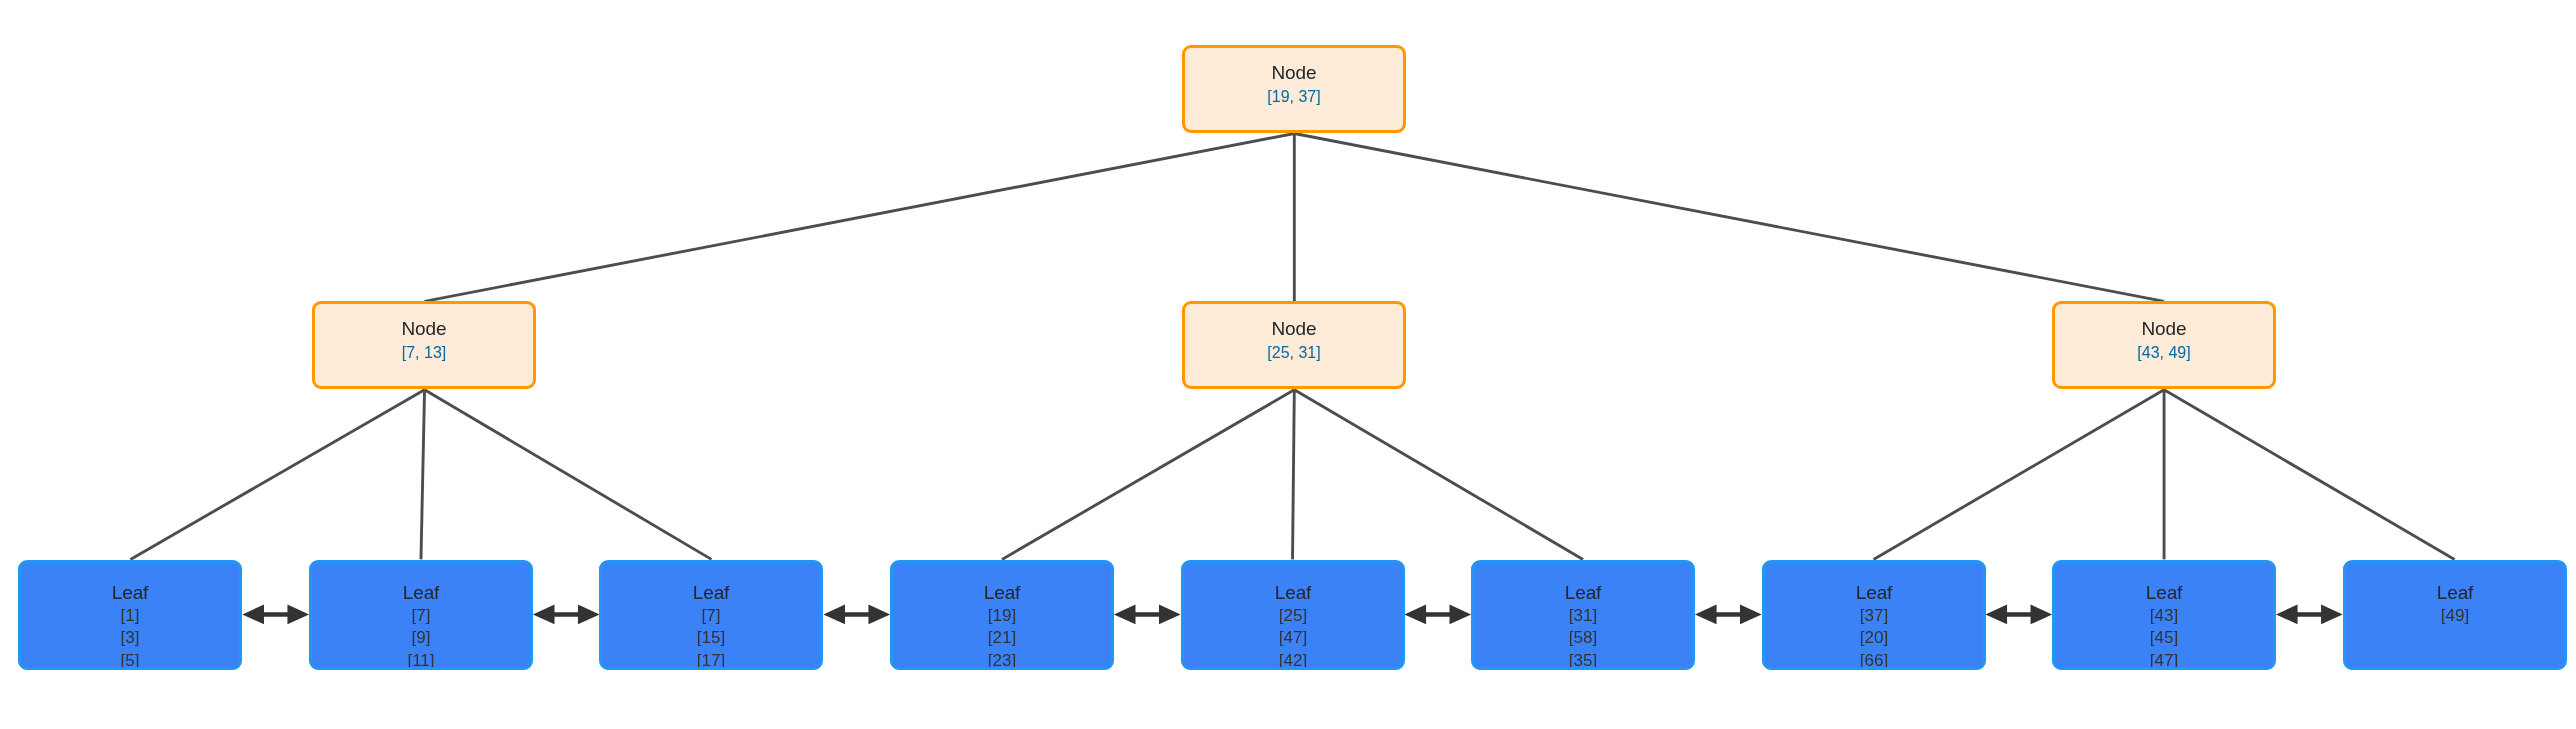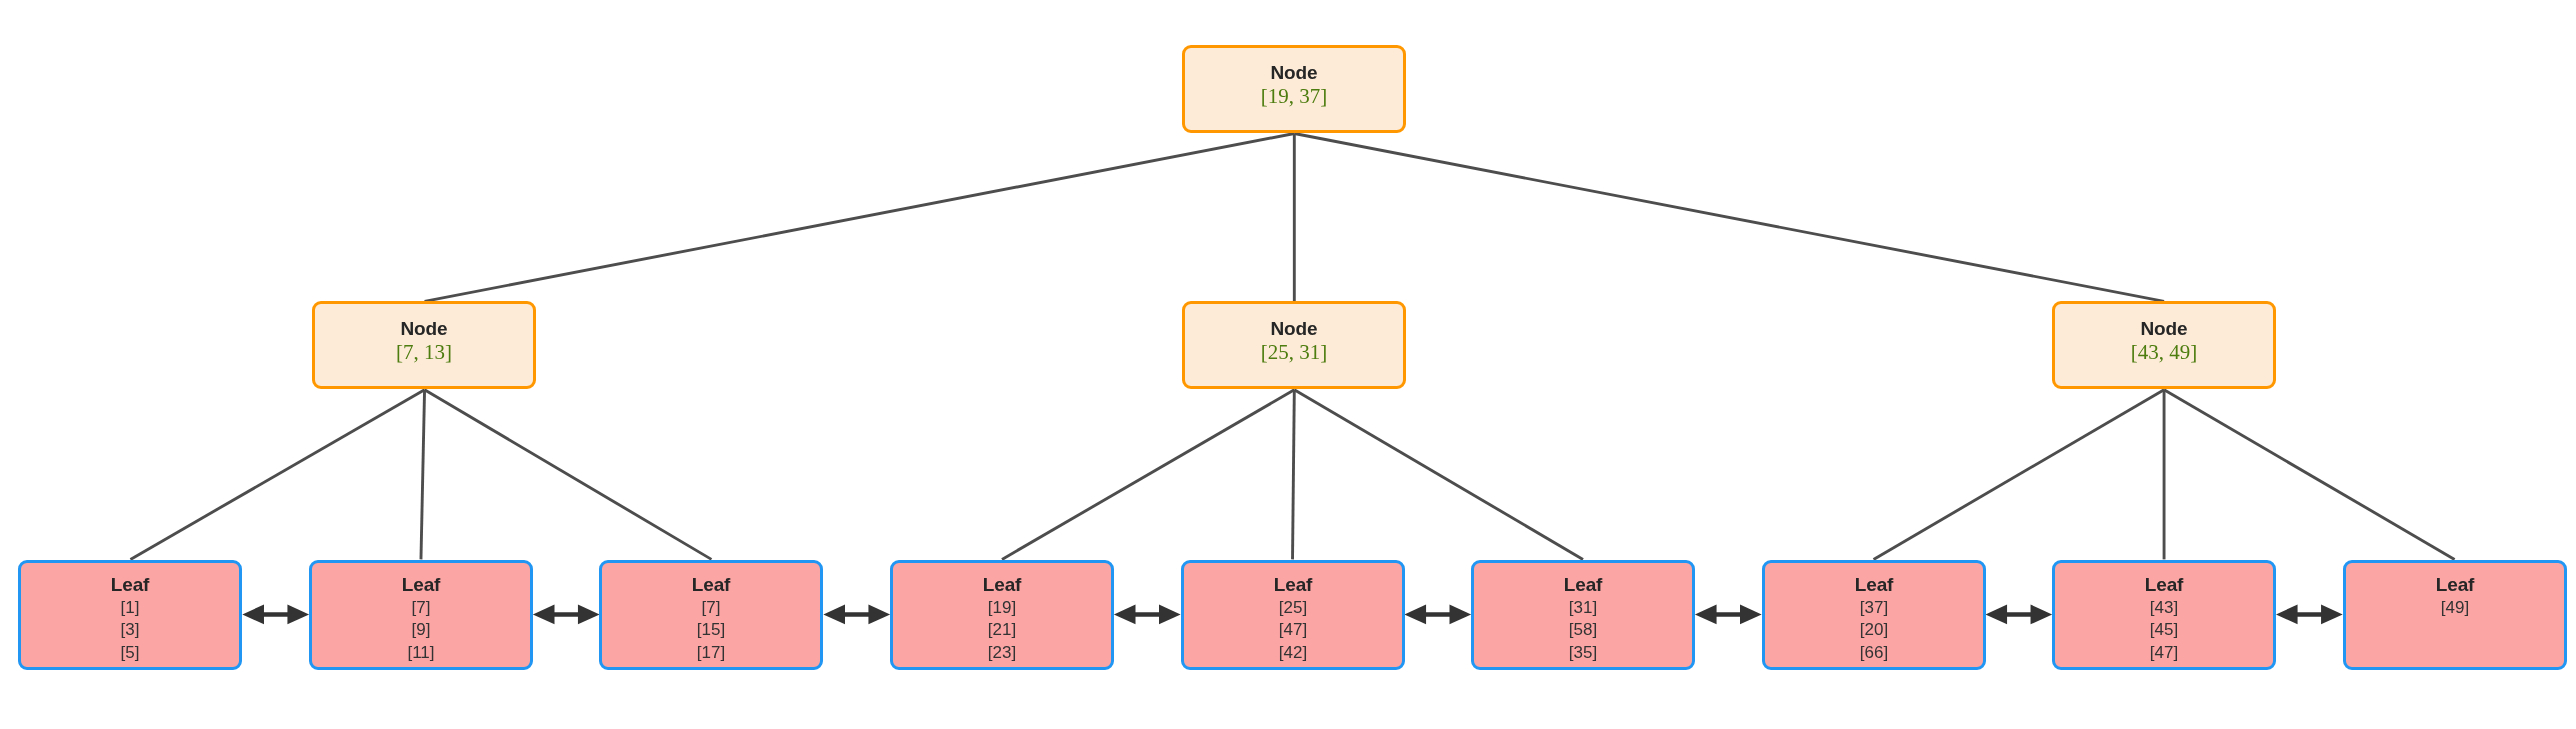"Node" .box-title { font-weight: bold -> normal }
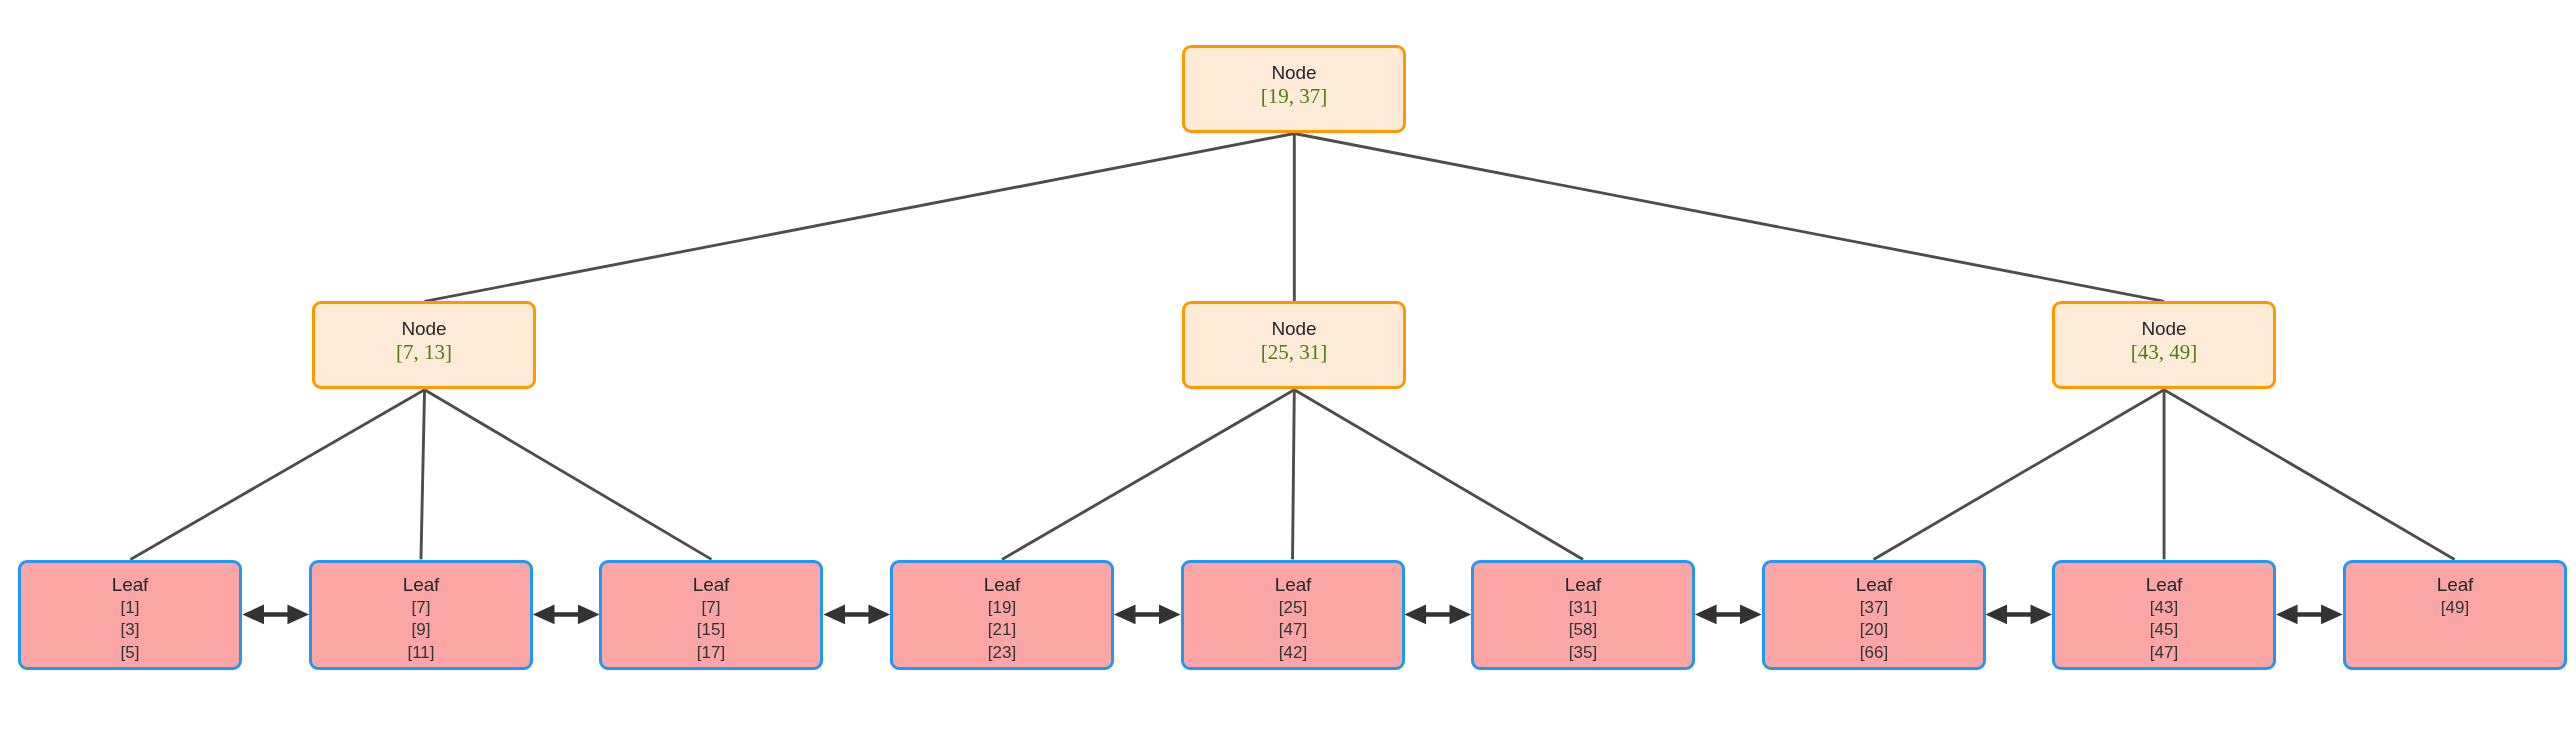"[19, 37]" .box-range { color: #4d7c0f -> #0369a1; font-family: Liberation Serif, serif -> none; font-size: 21px -> 16px }
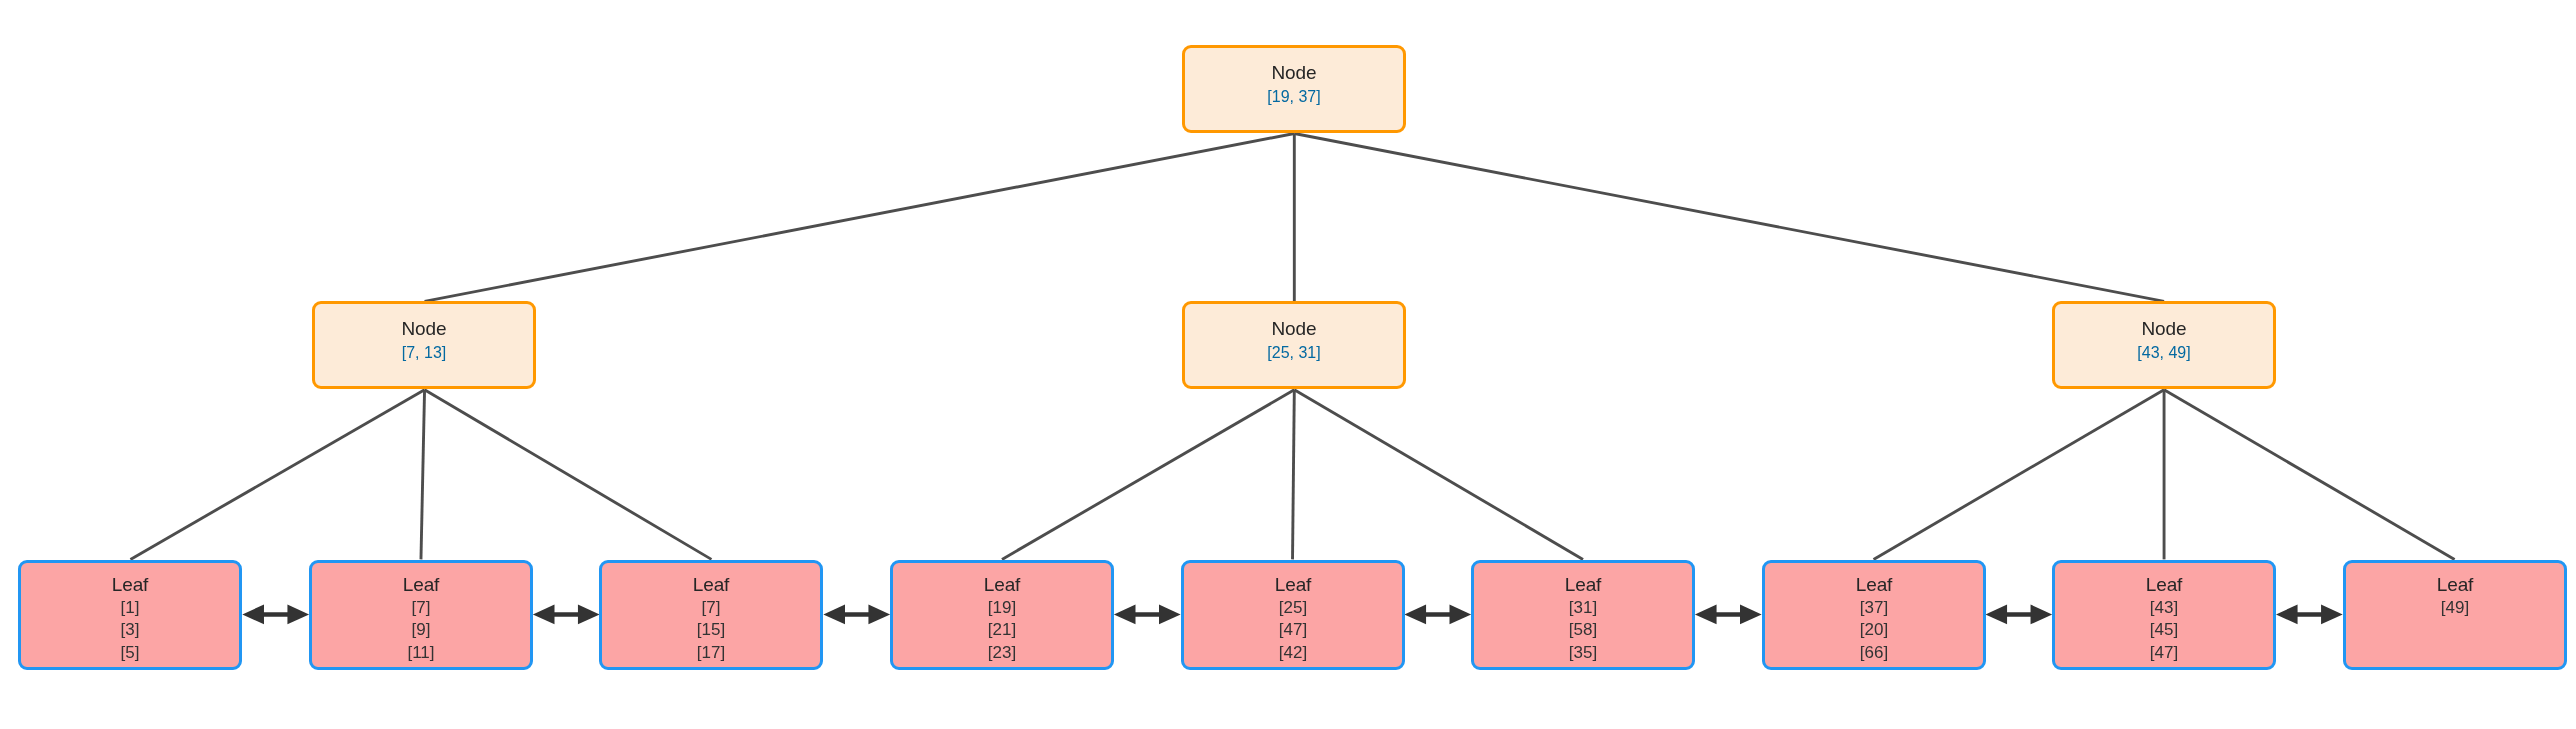"Leaf" .leaf-box { background: #fca5a5 -> #3b82f6; padding-top: 10px -> 18px }
